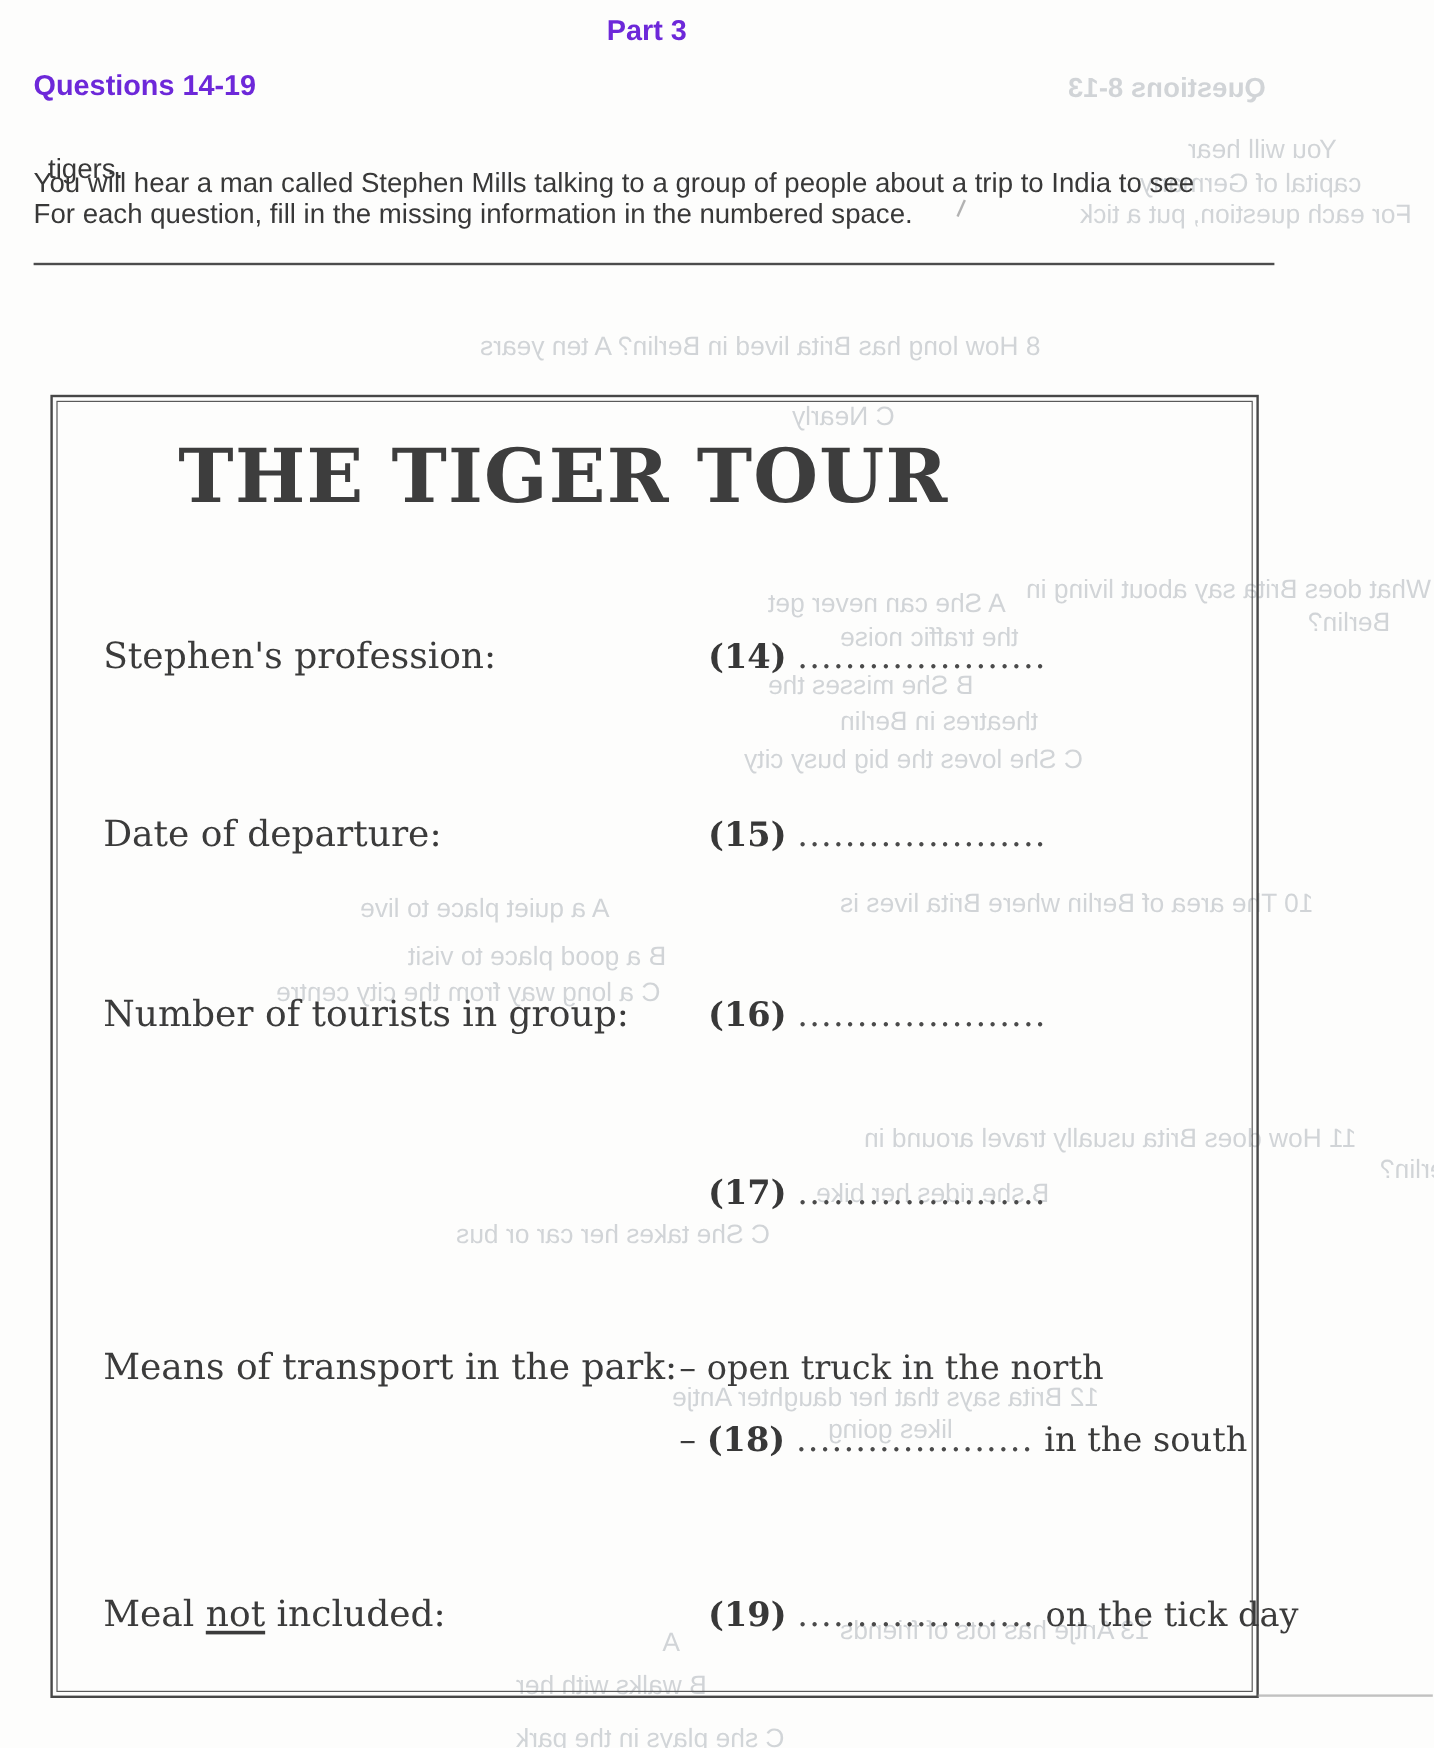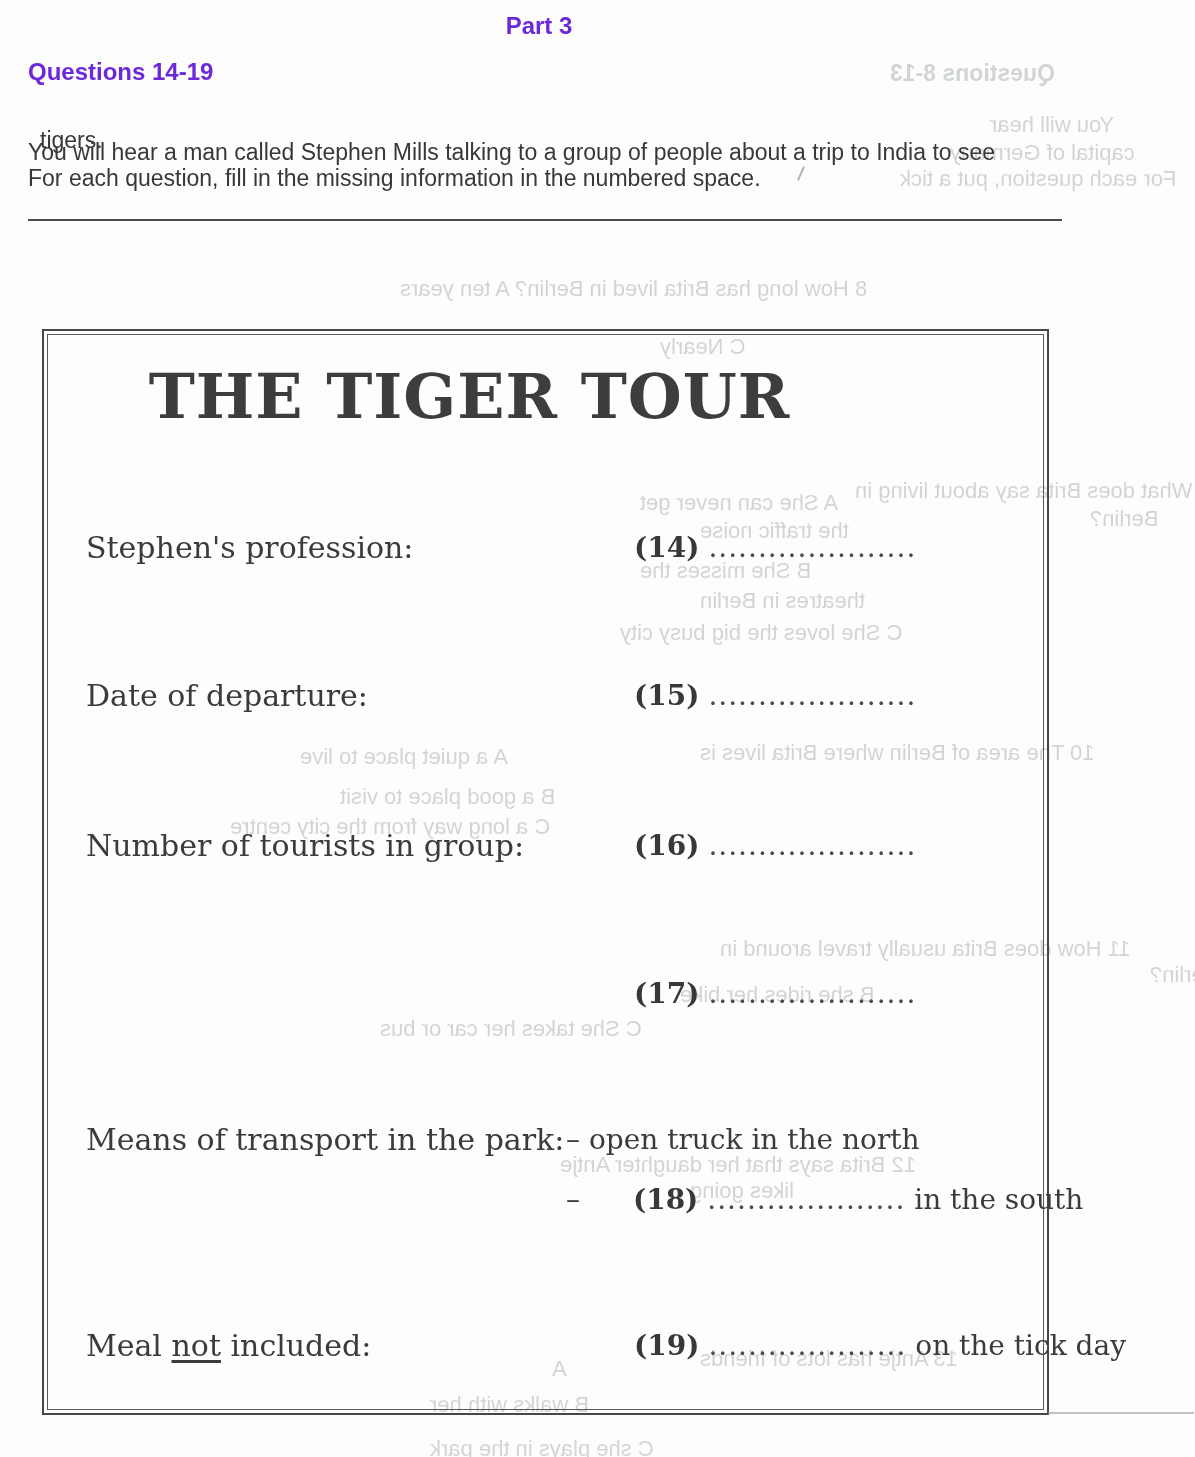"(14)" .qnum { margin-left: 44px -> none }
